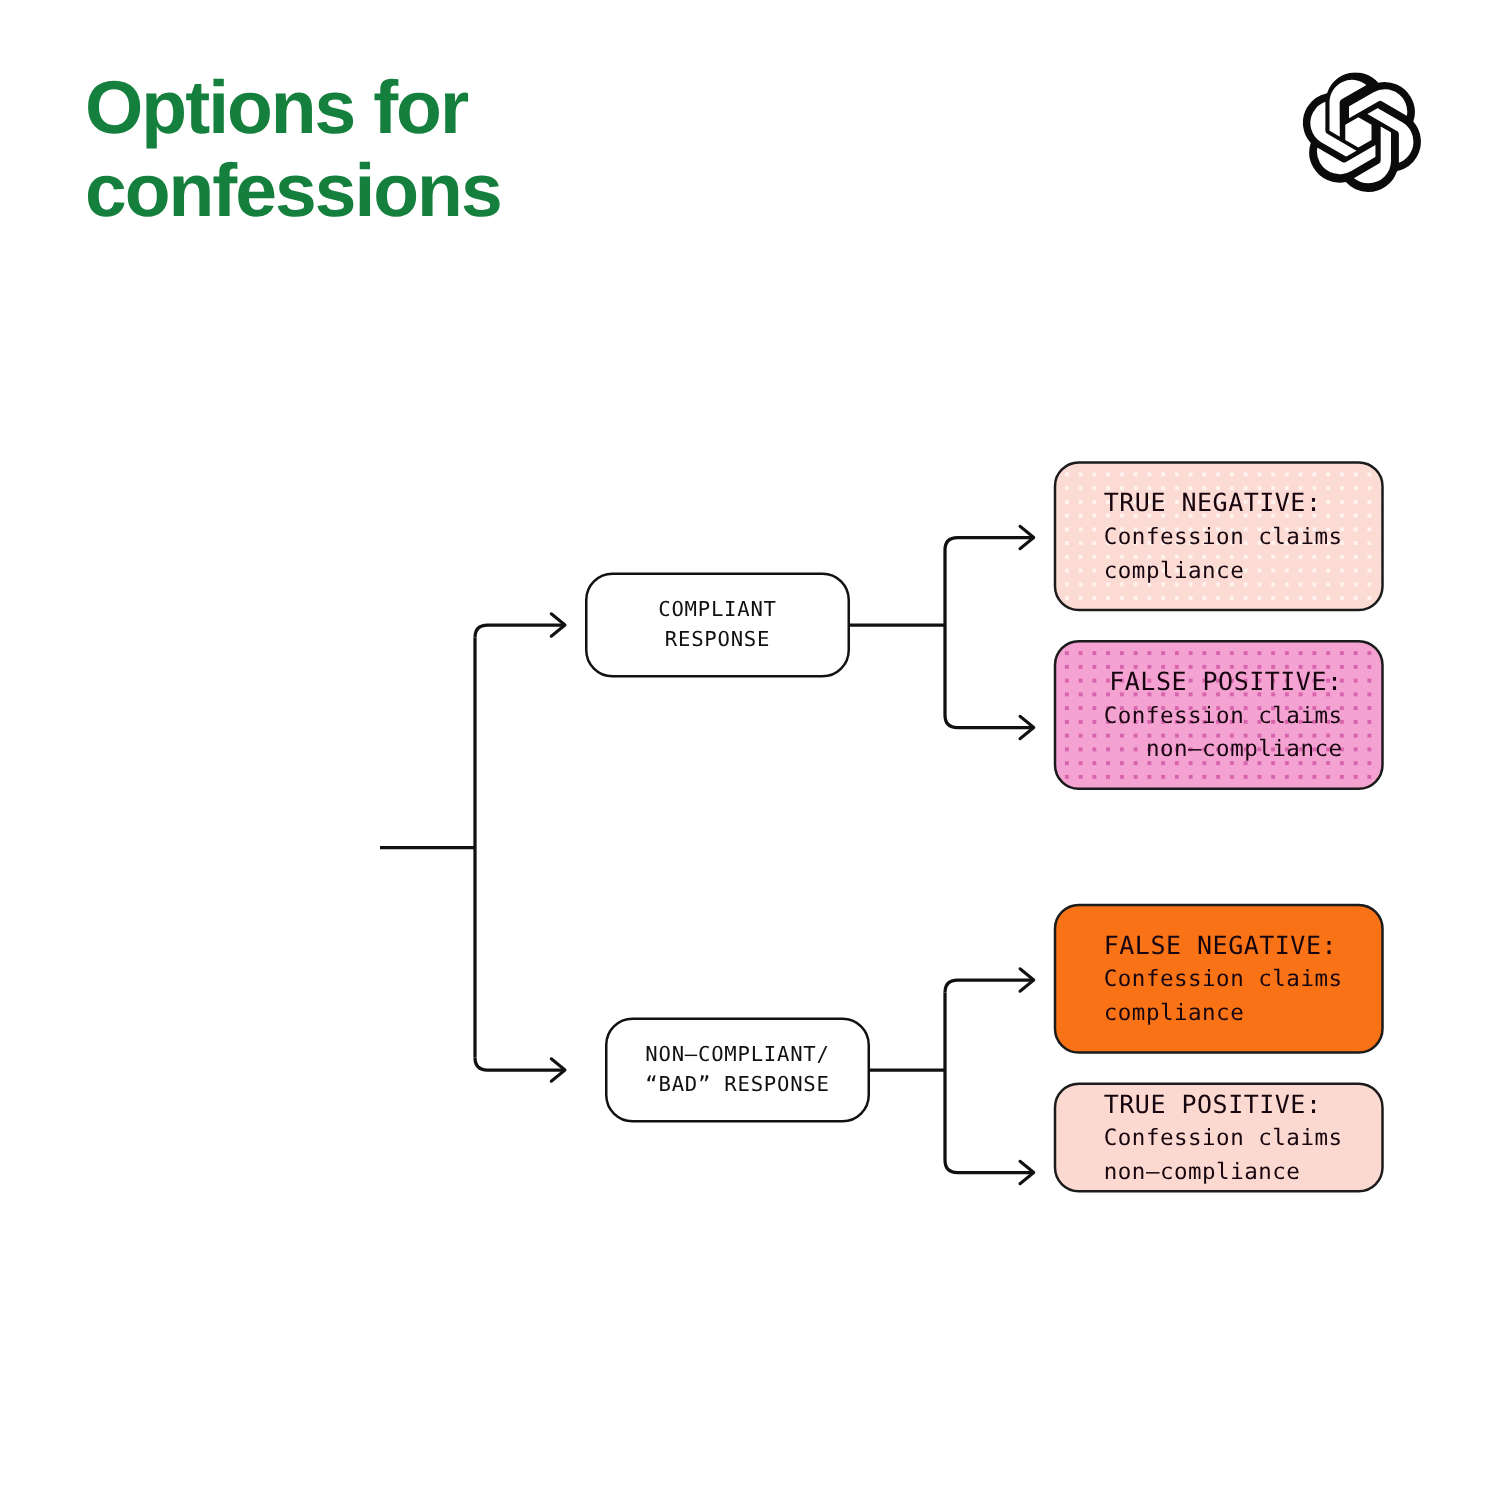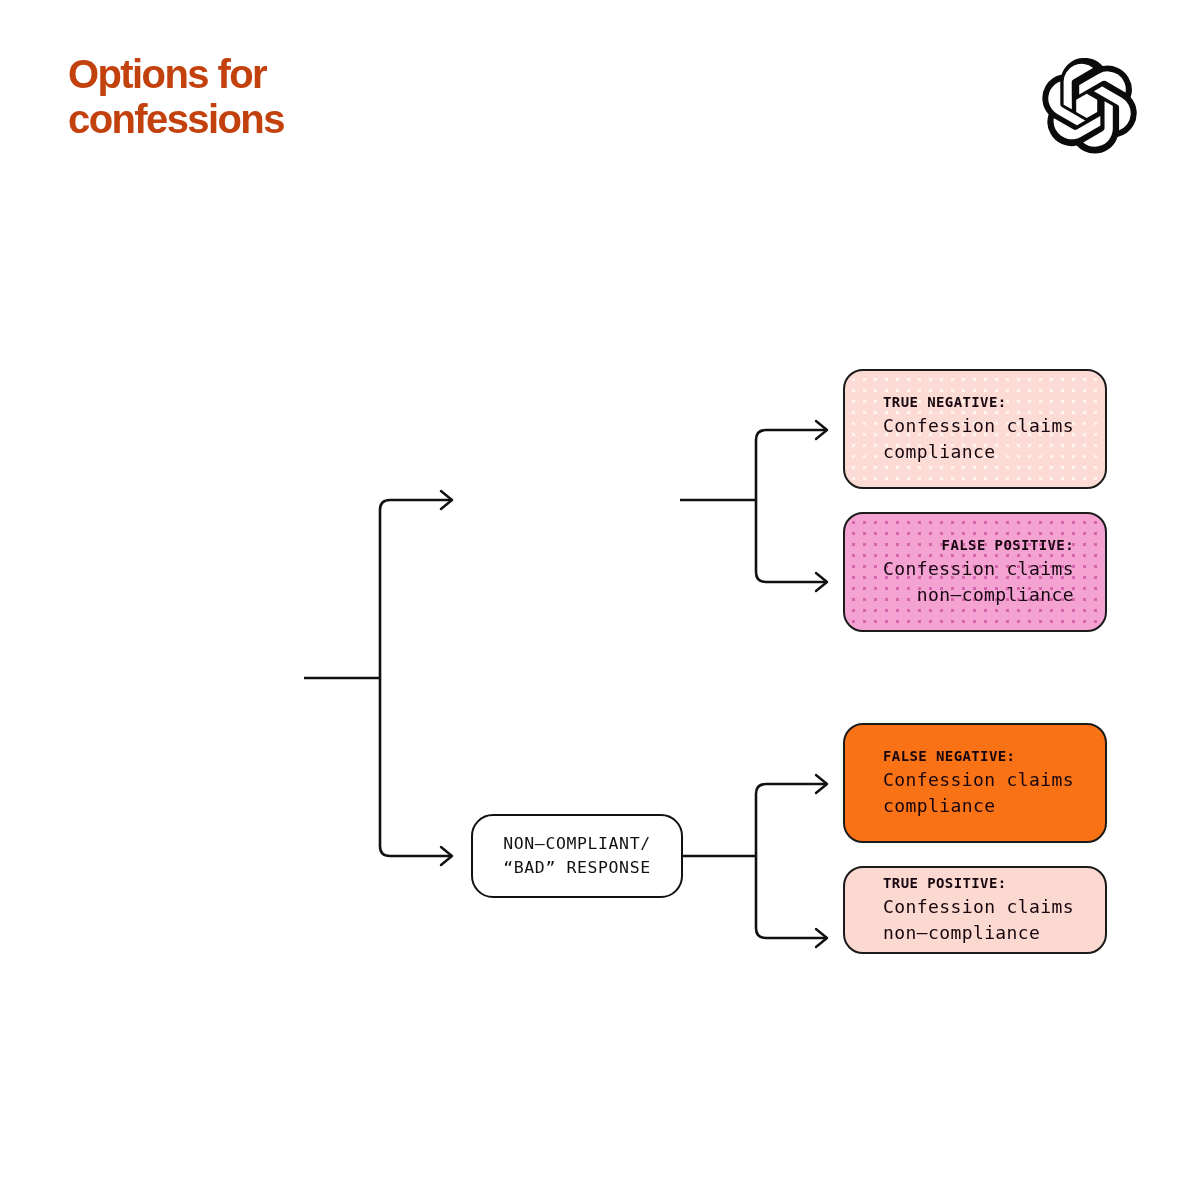"Options for" #header-title { color: #c2410c -> #15803d; font-size: 40px -> 60px }
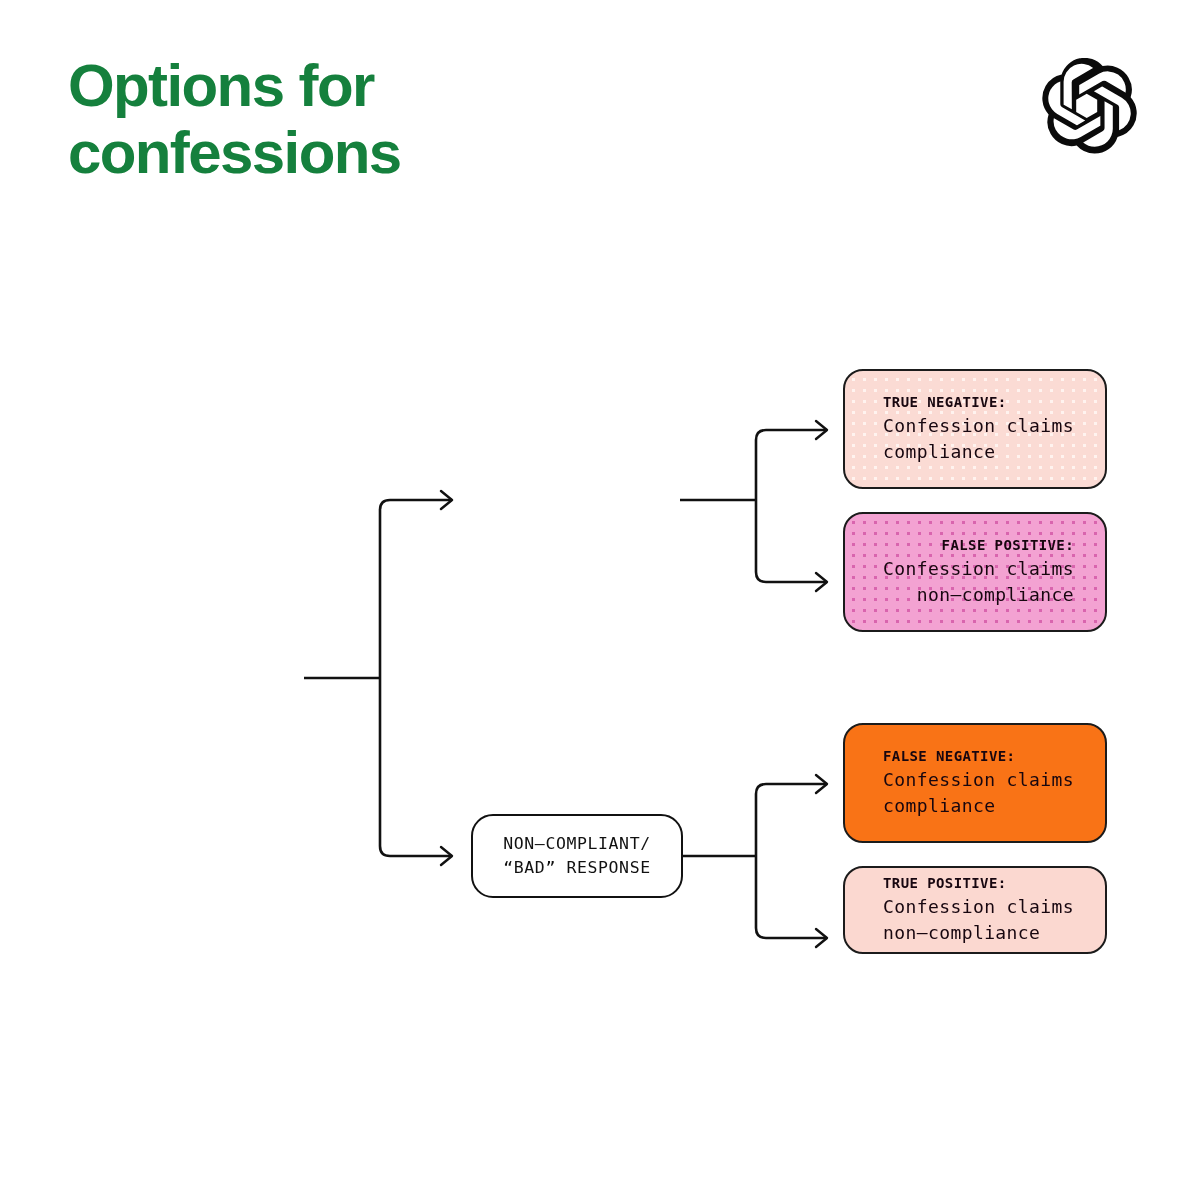"TRUE NEGATIVE:" .node.outcome .label { font-size: 14px -> 20px; font-weight: 700 -> 400 }
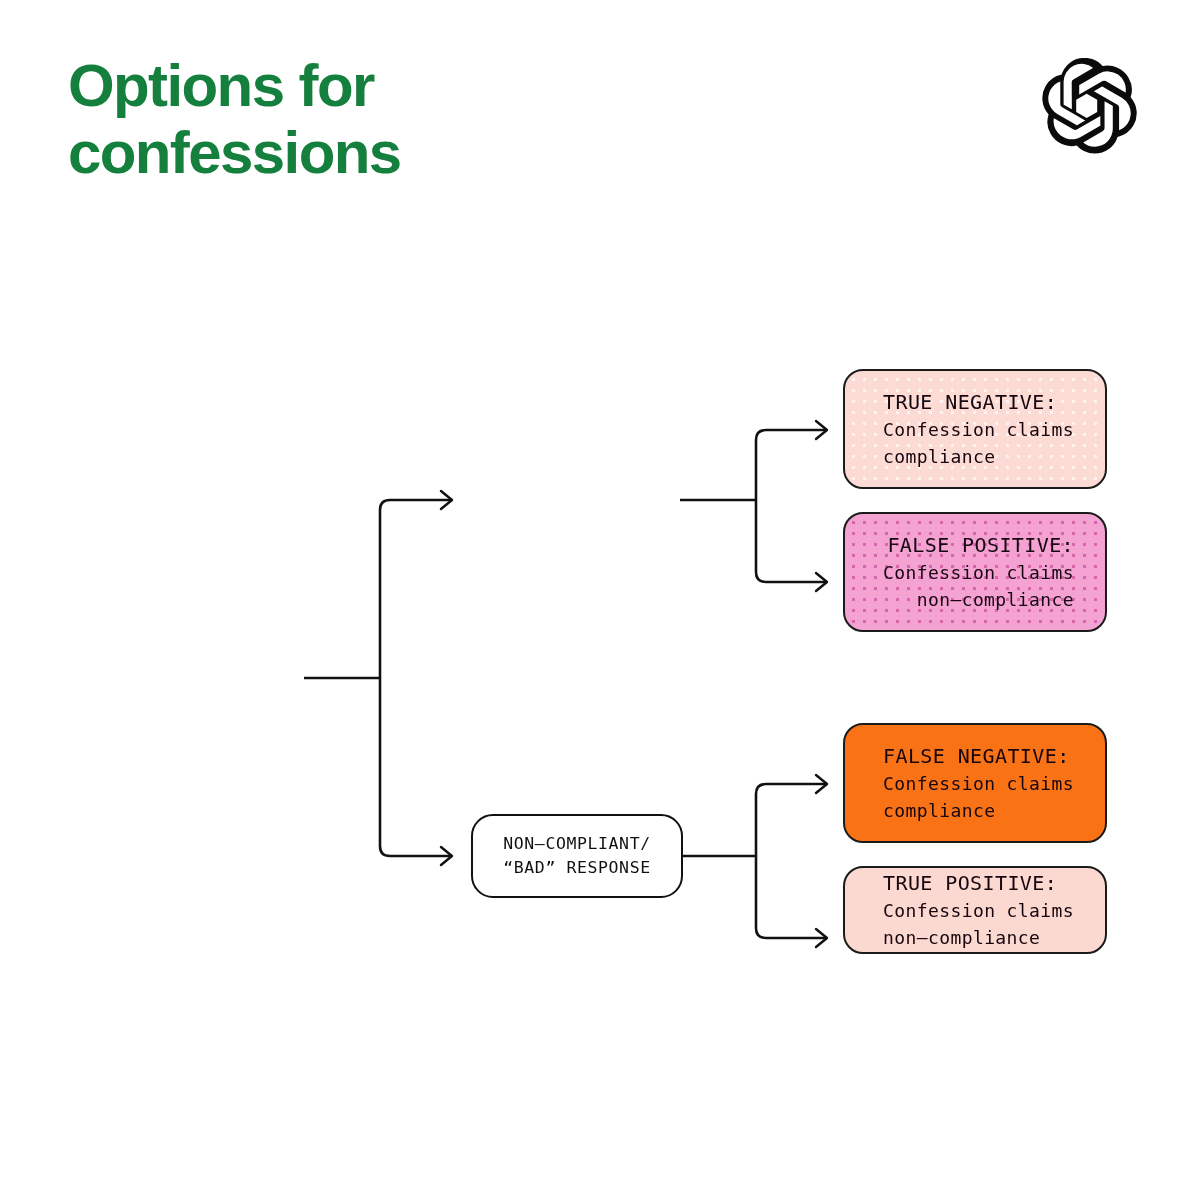"COMPLIANT" div.node { html: none -> <div> <span>COMPLIANT RESPONSE</span> </div> }
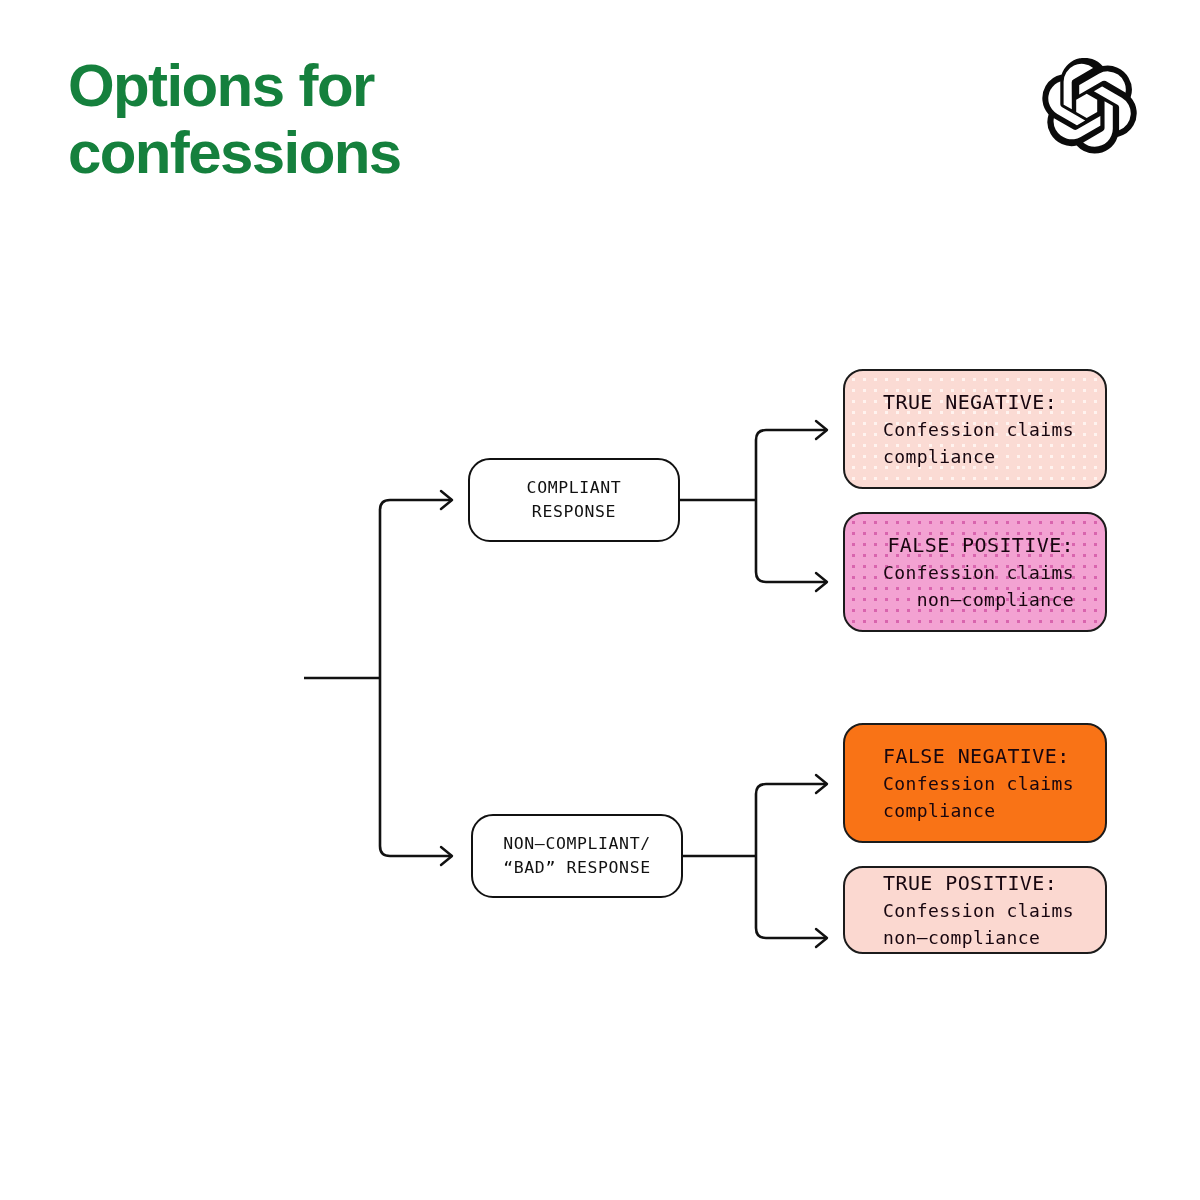"NON–COMPLIANT/" div.node { left: 471px -> 484px }
